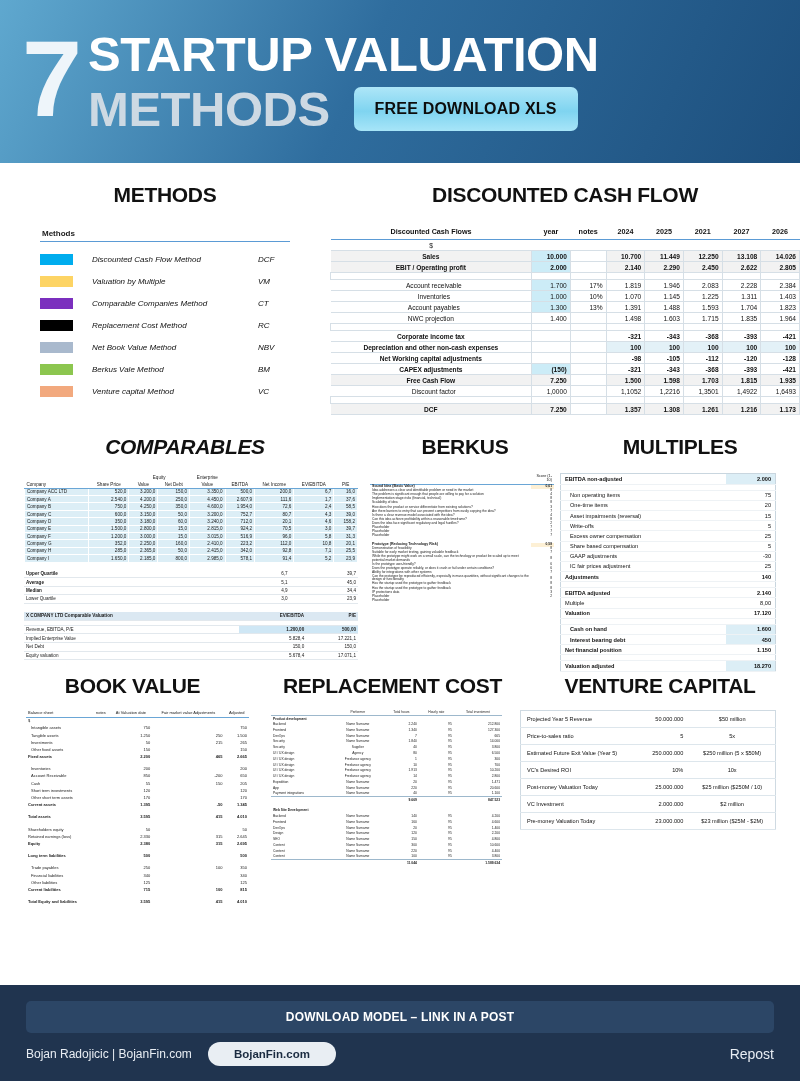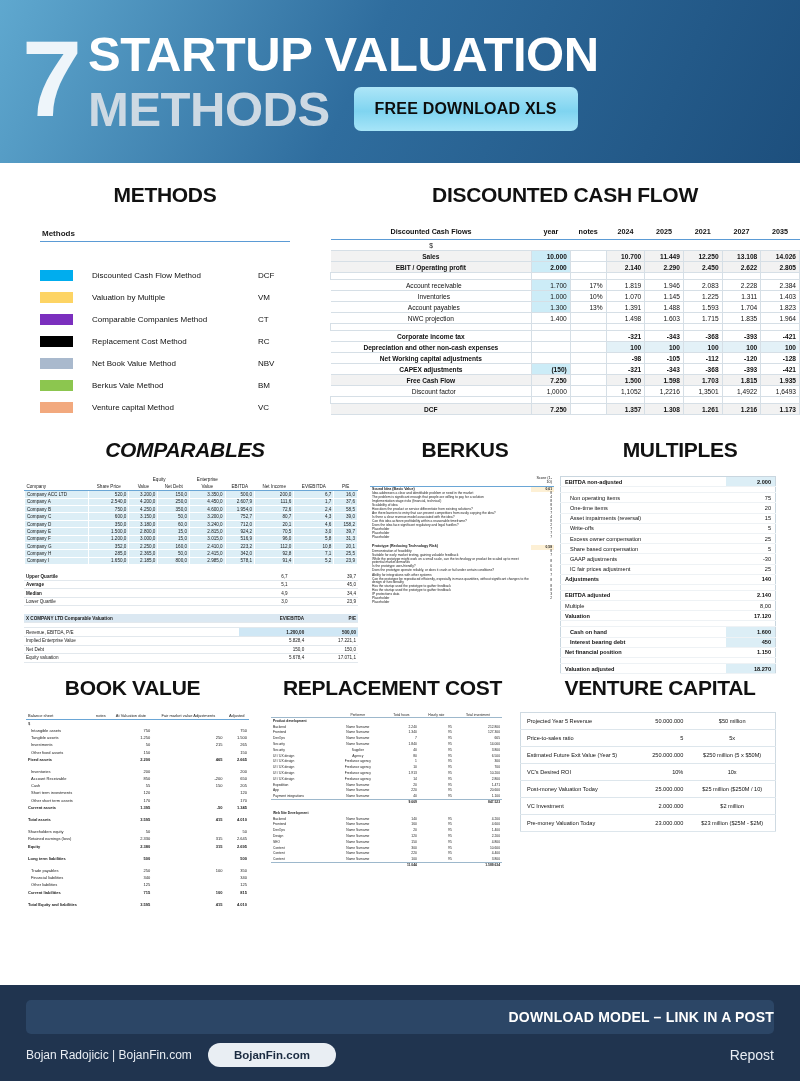"2035" td.ctr { text: 2035 -> 2026 }
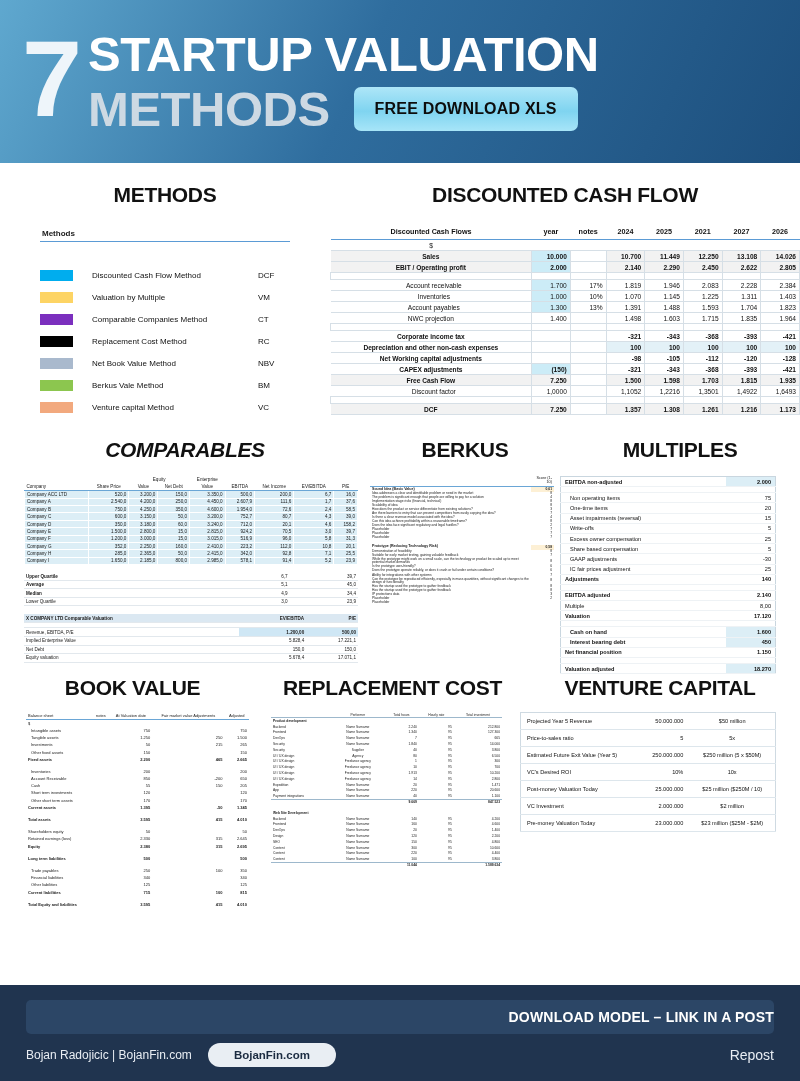"Discounted Cash Flow Method" div { font-style: none -> italic; margin-top: 22px -> 6px }
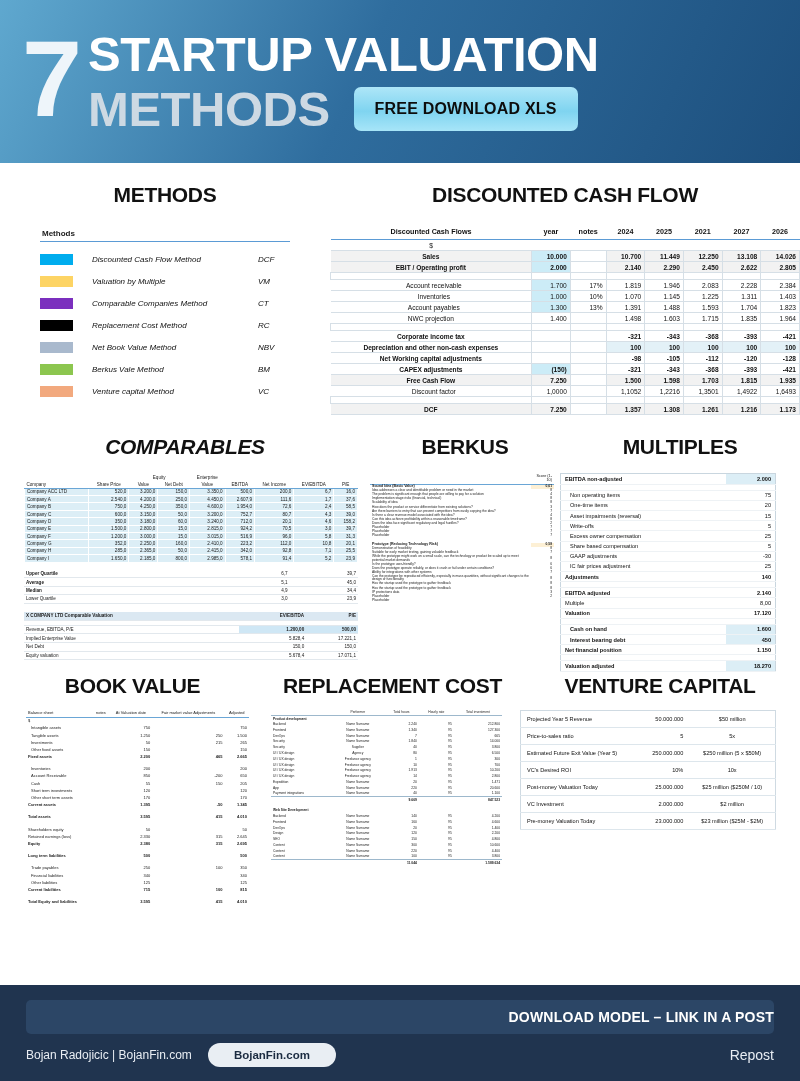"DOWNLOAD MODEL – LINK IN" .dl-bar { font-size: 14px -> 12px; text-align: right -> center }
